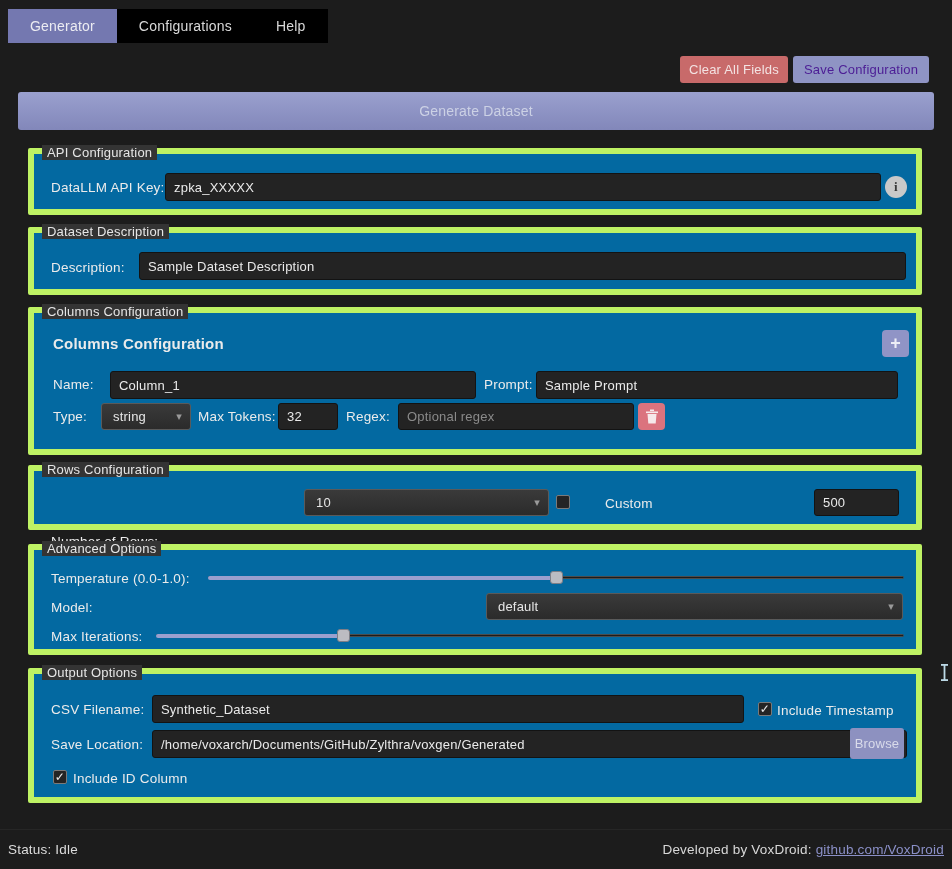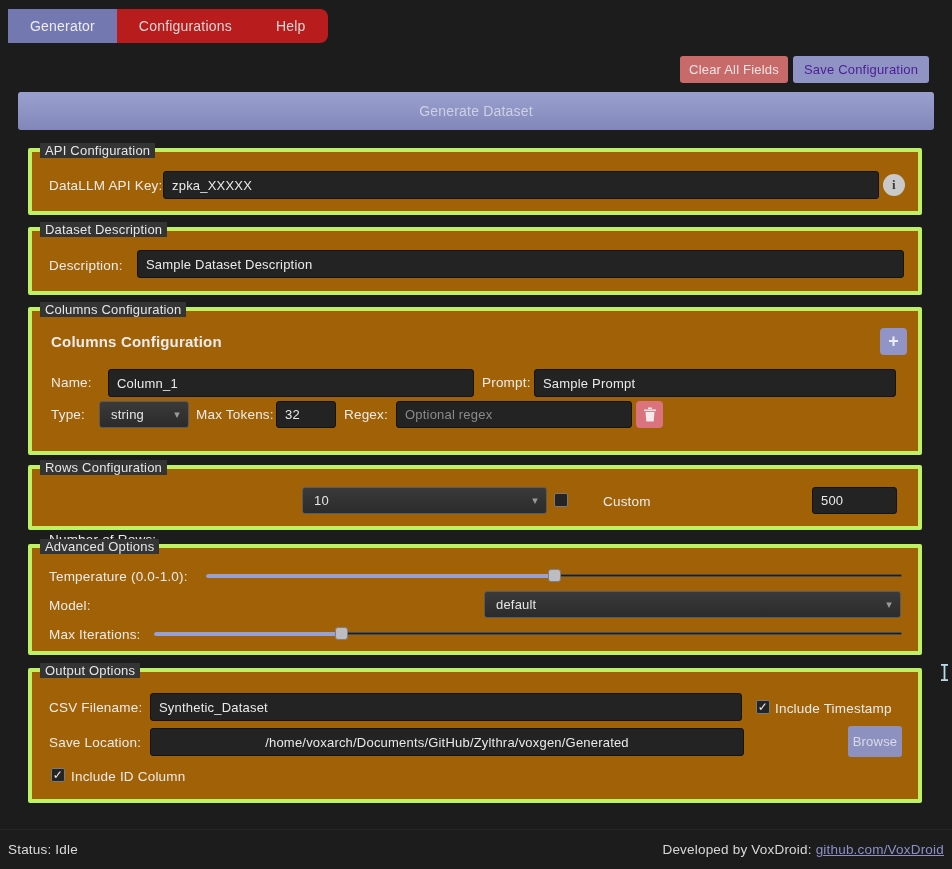"Generator" .tabbar { background: #b91c1c -> #000000; border-radius: 8px -> none }
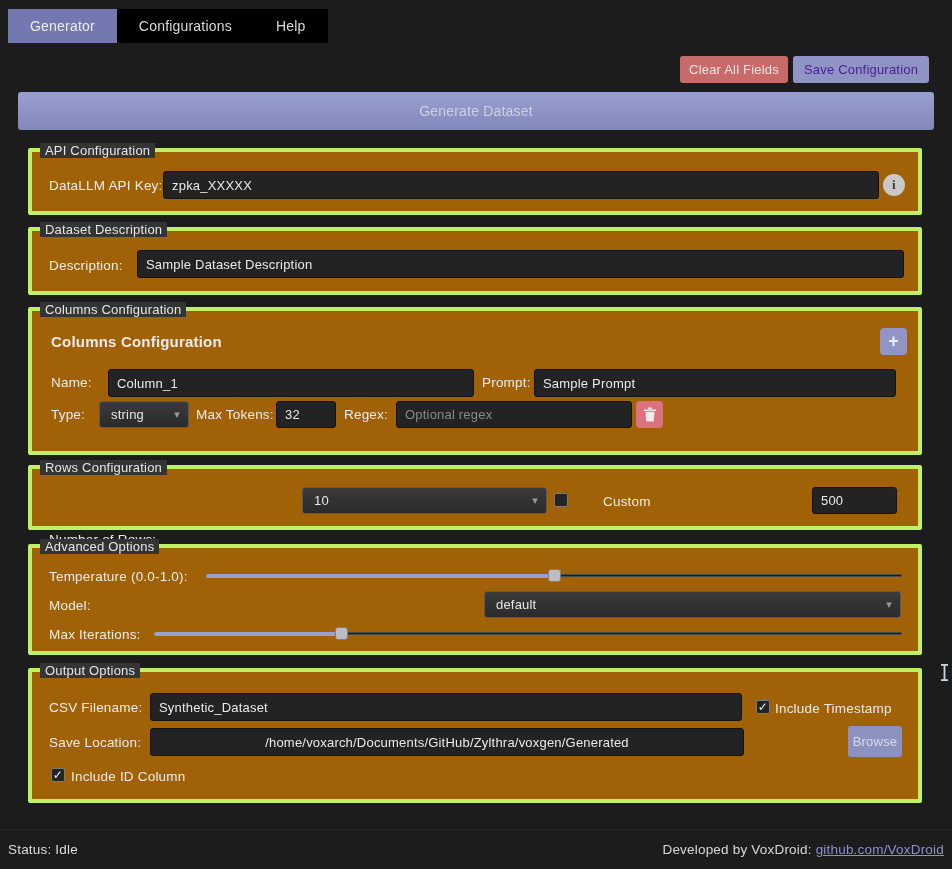"API Configuration" .section { background: #a16207 -> #0369a1; border: 4px solid #bef264 -> 6px solid #bef264 }
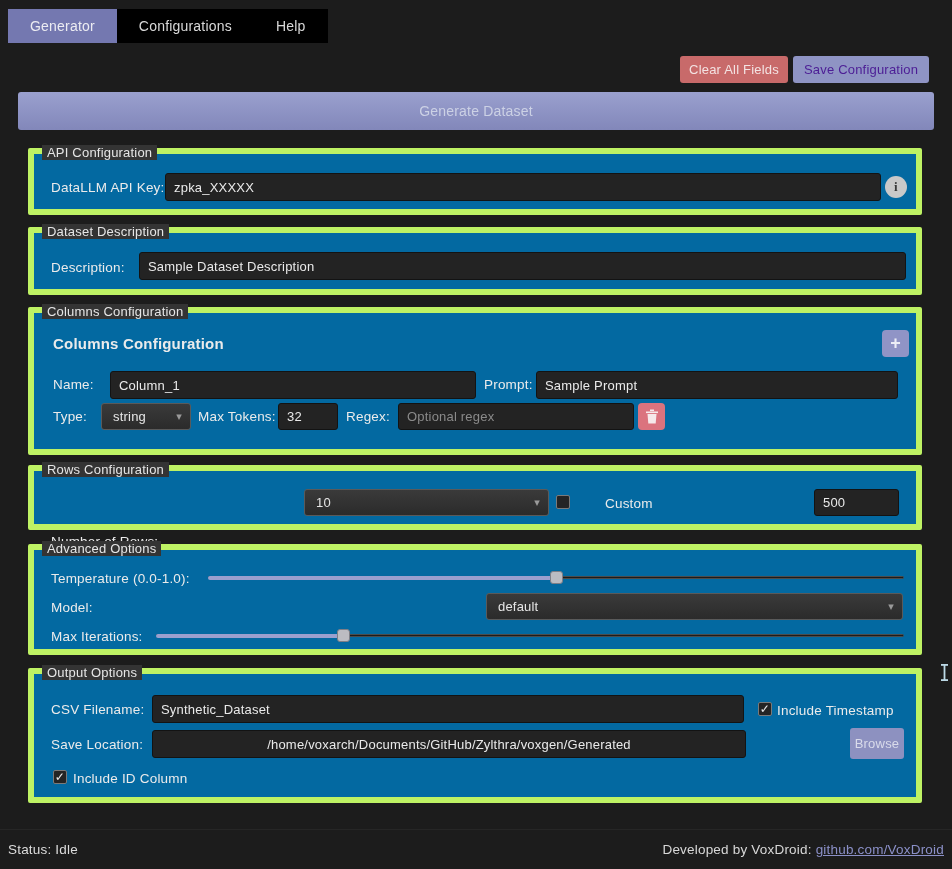"/home/voxarch/Documents/GitHub/Zylthra/v" div.tinput { justify-content: center -> none; width: 594px -> 755px }
